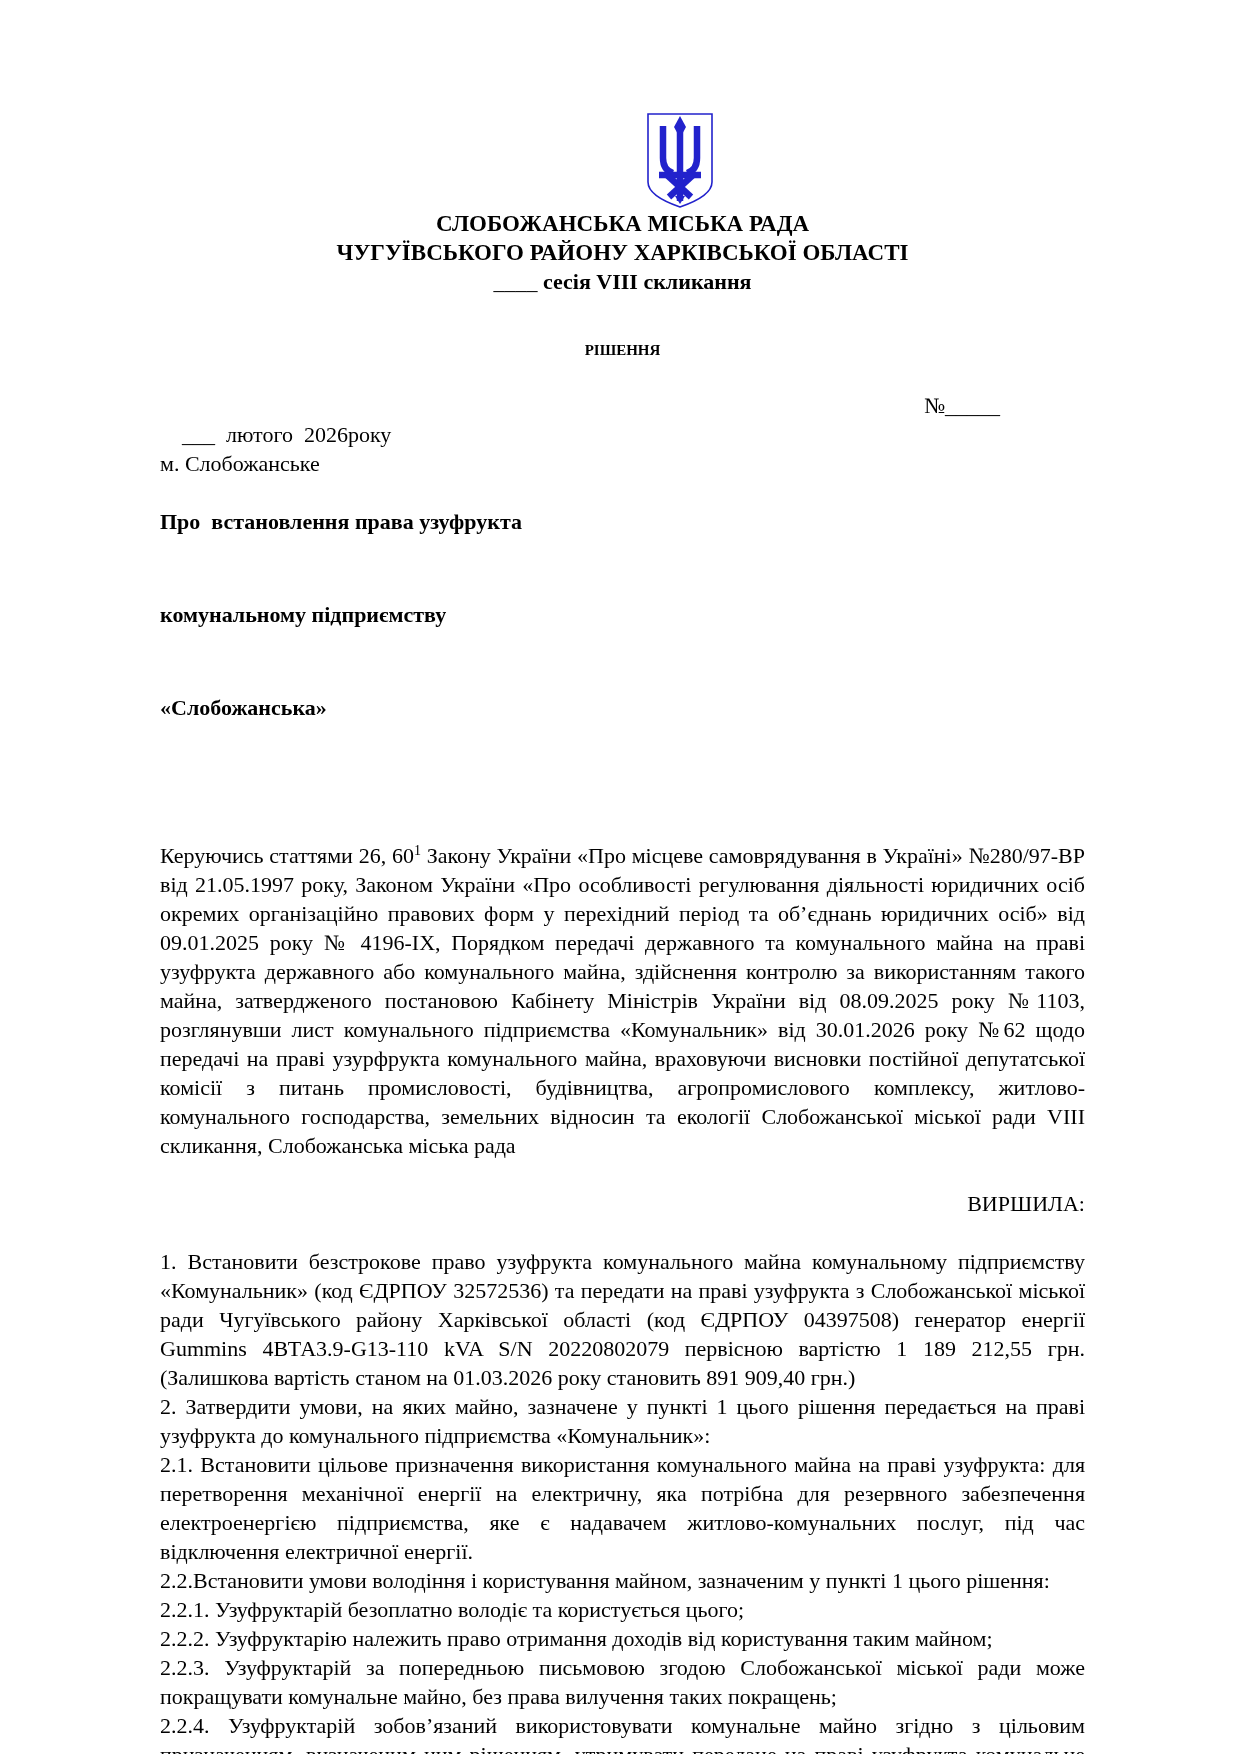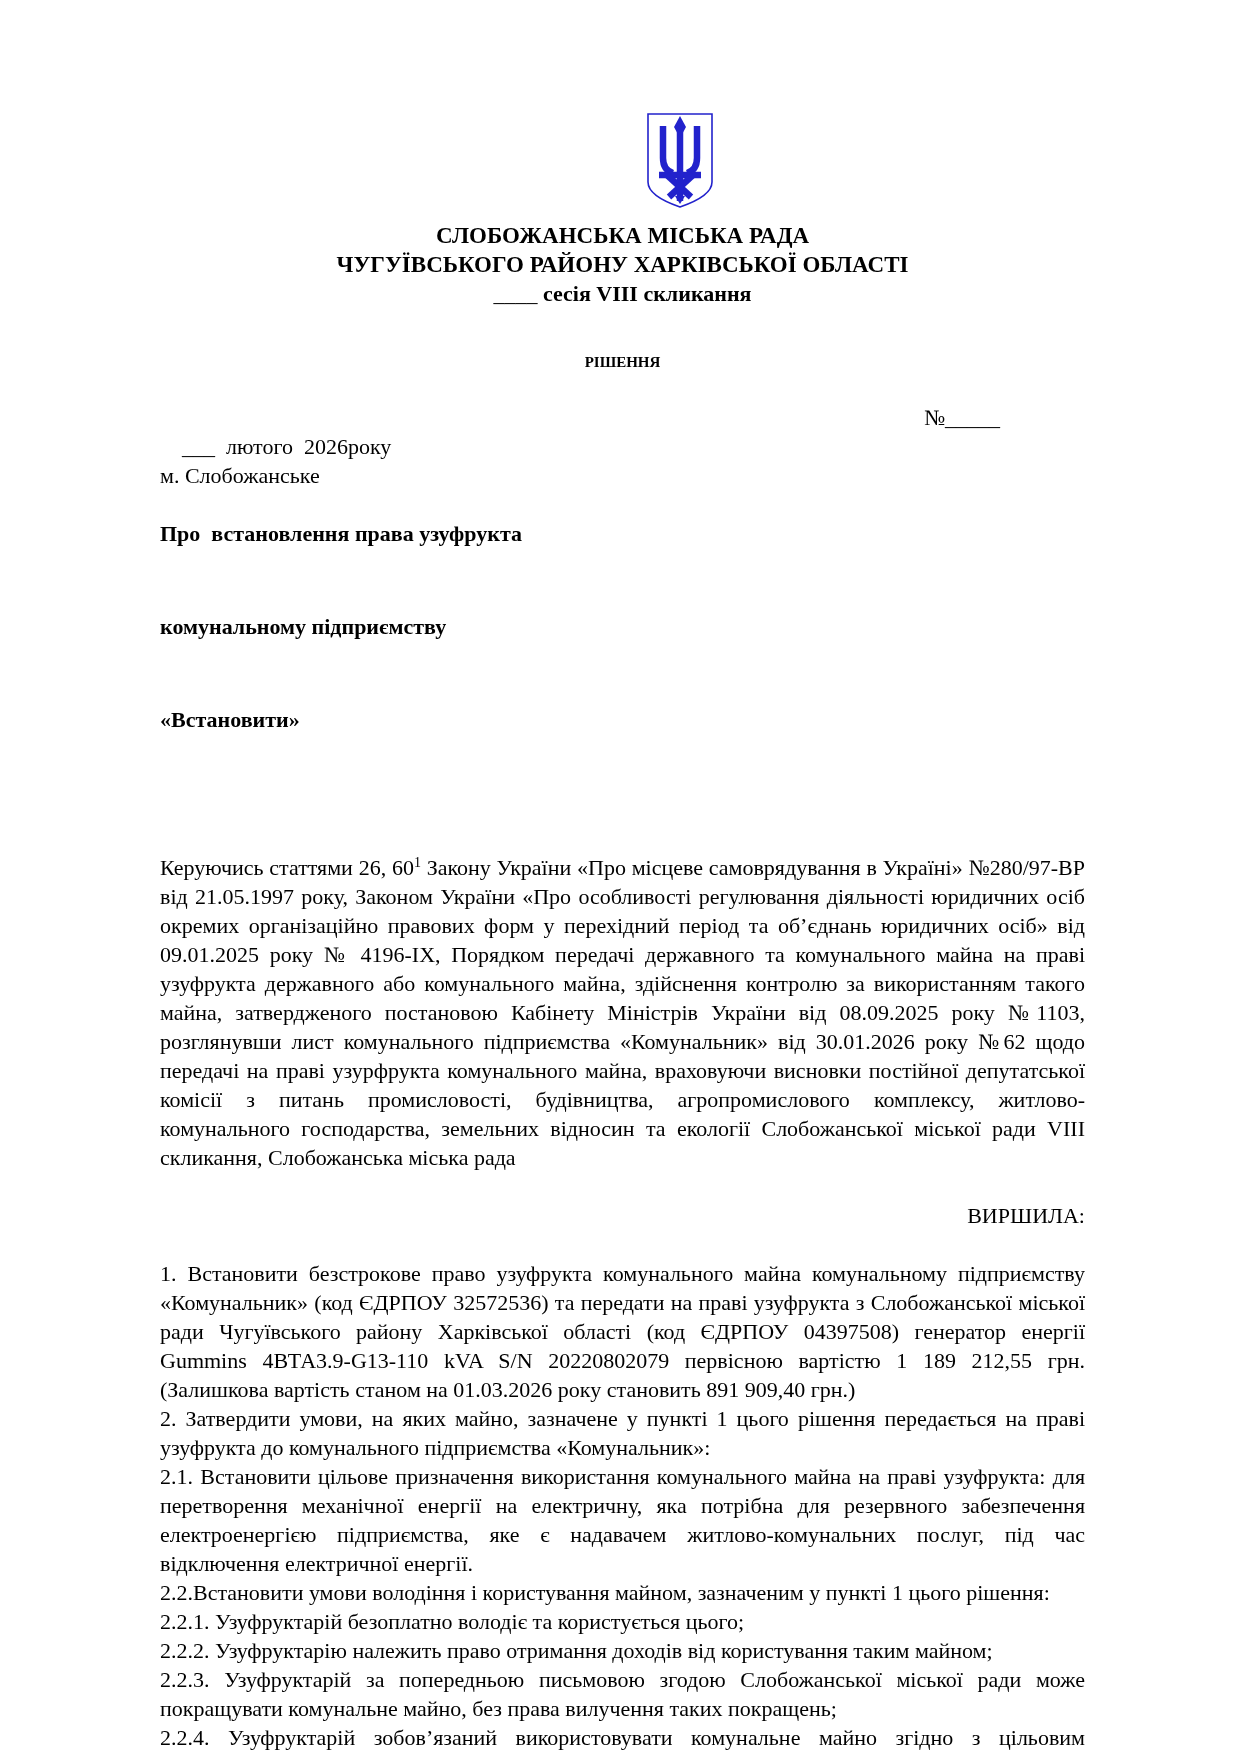"СЛОБОЖАНСЬКА МІСЬКА РАДА" .org-line.first { margin-top: 12px -> 0 }
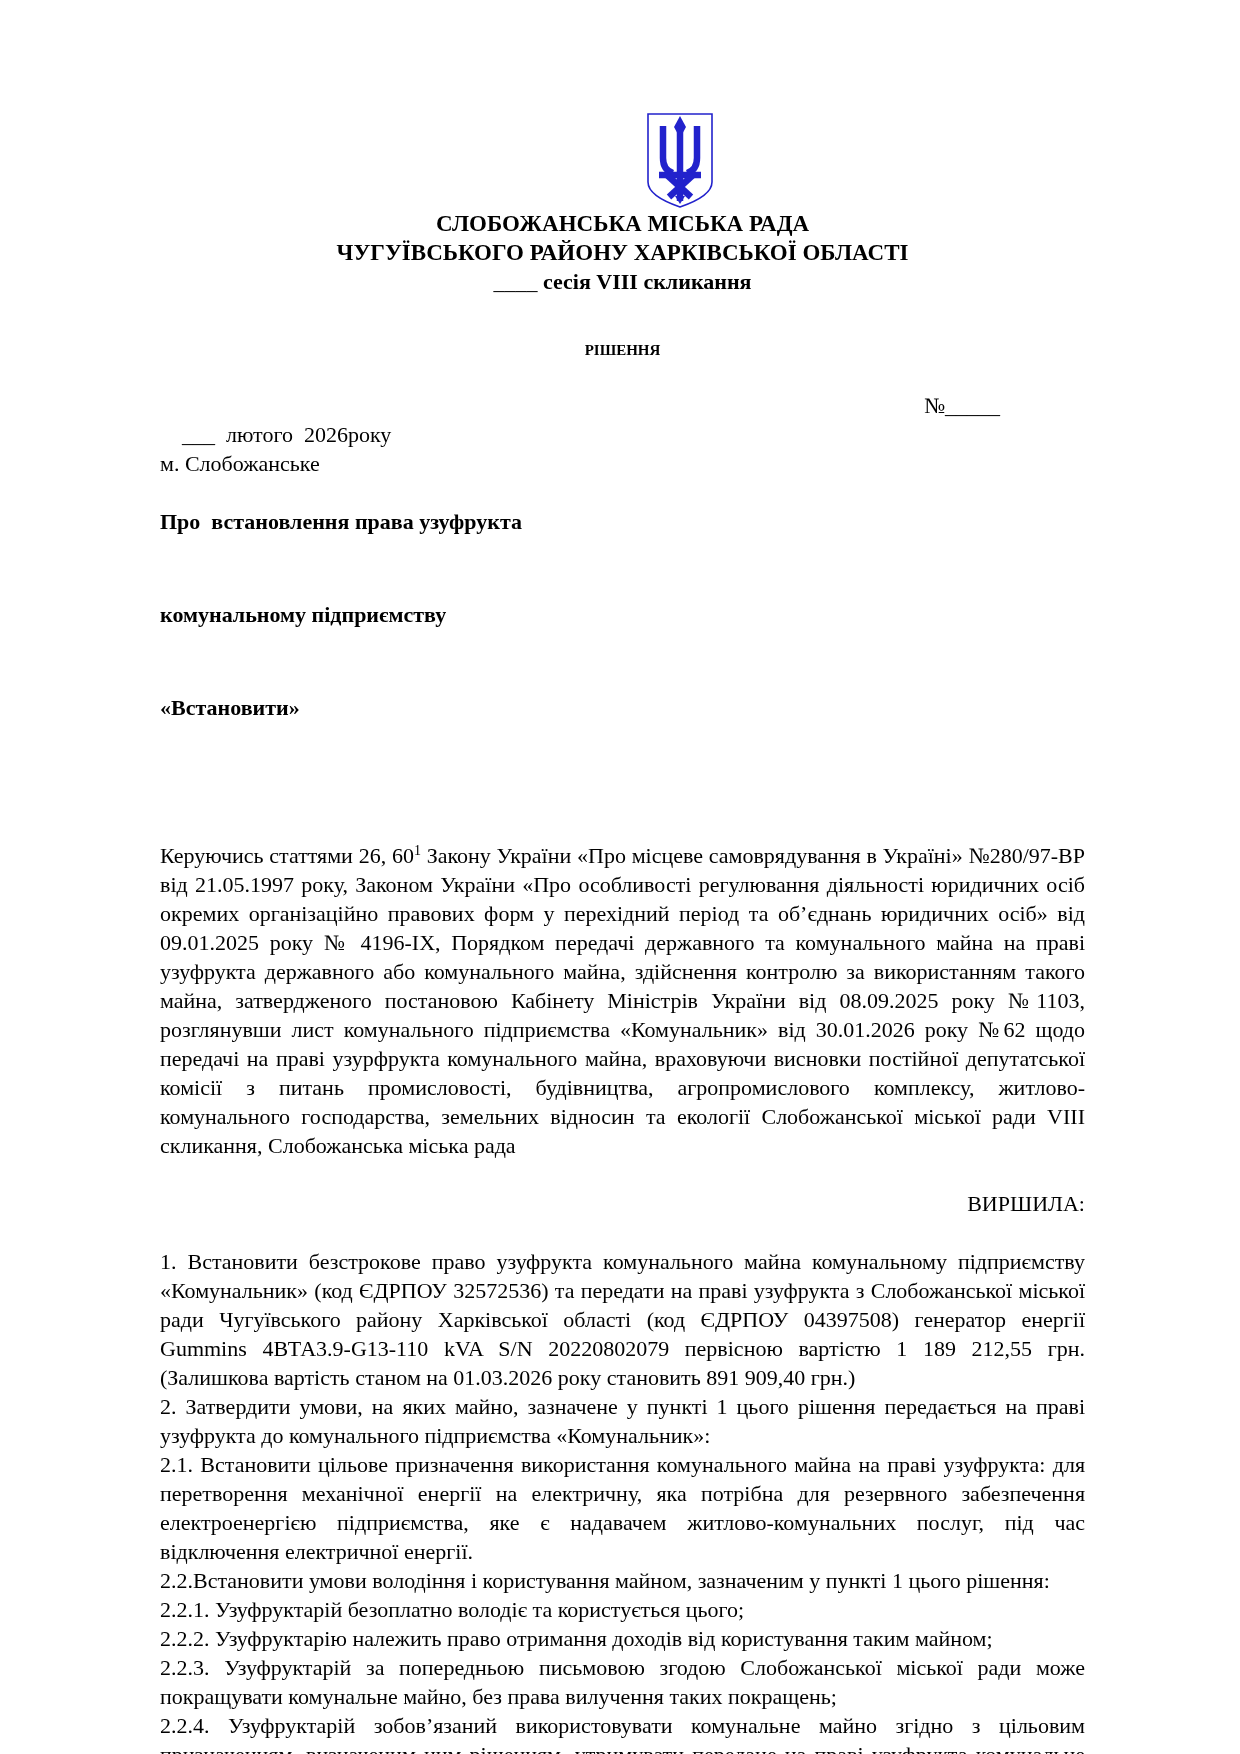"«Встановити»" div { text: Встановити -> Слобожанська }
